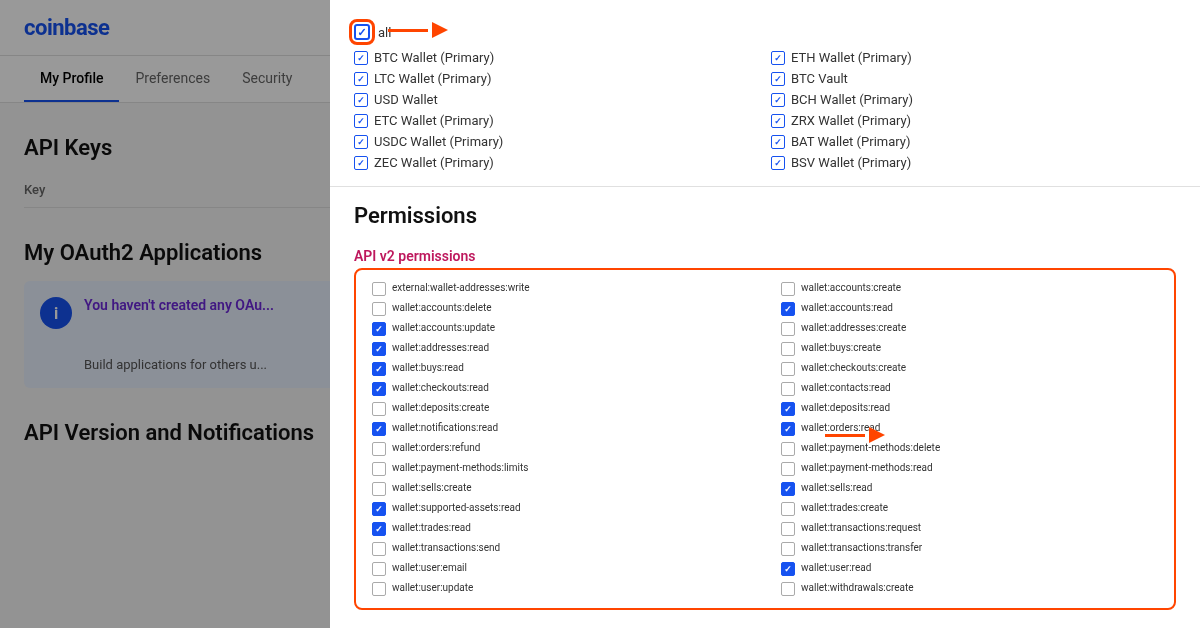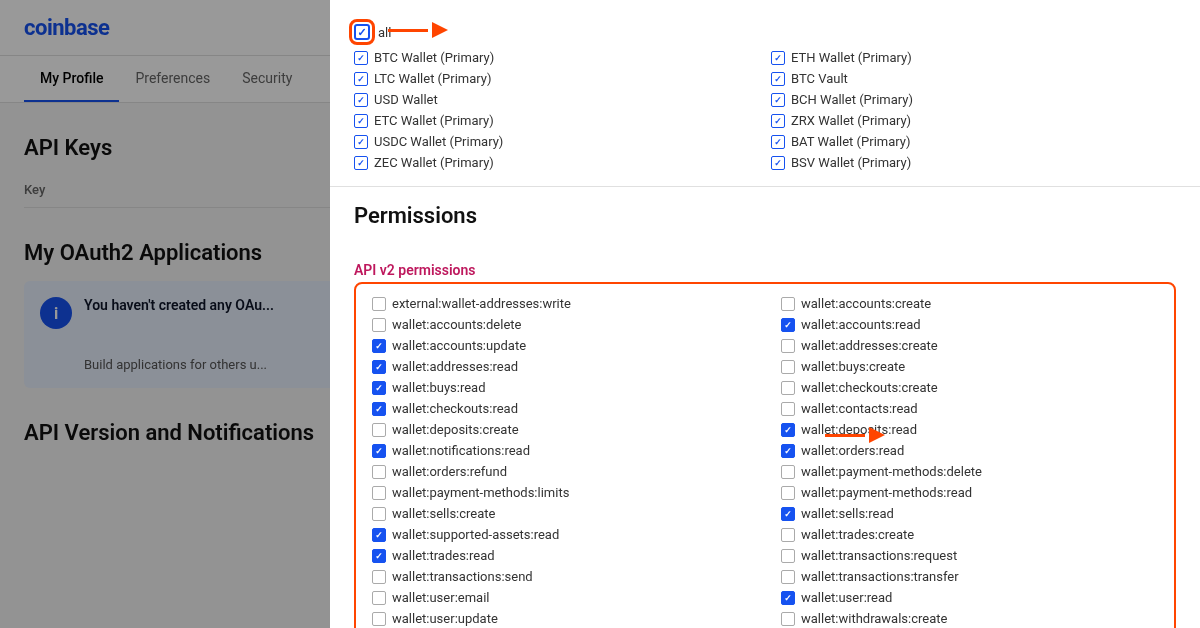"Permissions" .permissions-title { margin-bottom: 34px -> 20px }
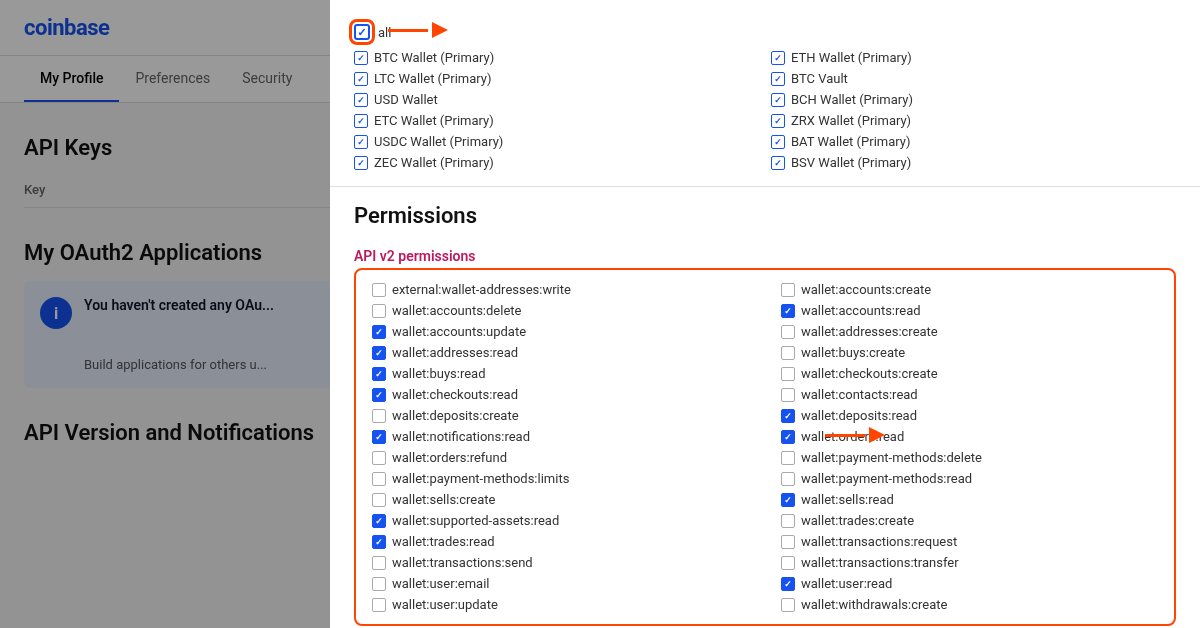"external:wallet-addresses:write" .perm-item { align-items: flex-end -> flex-start; font-size: 13px -> 10px }
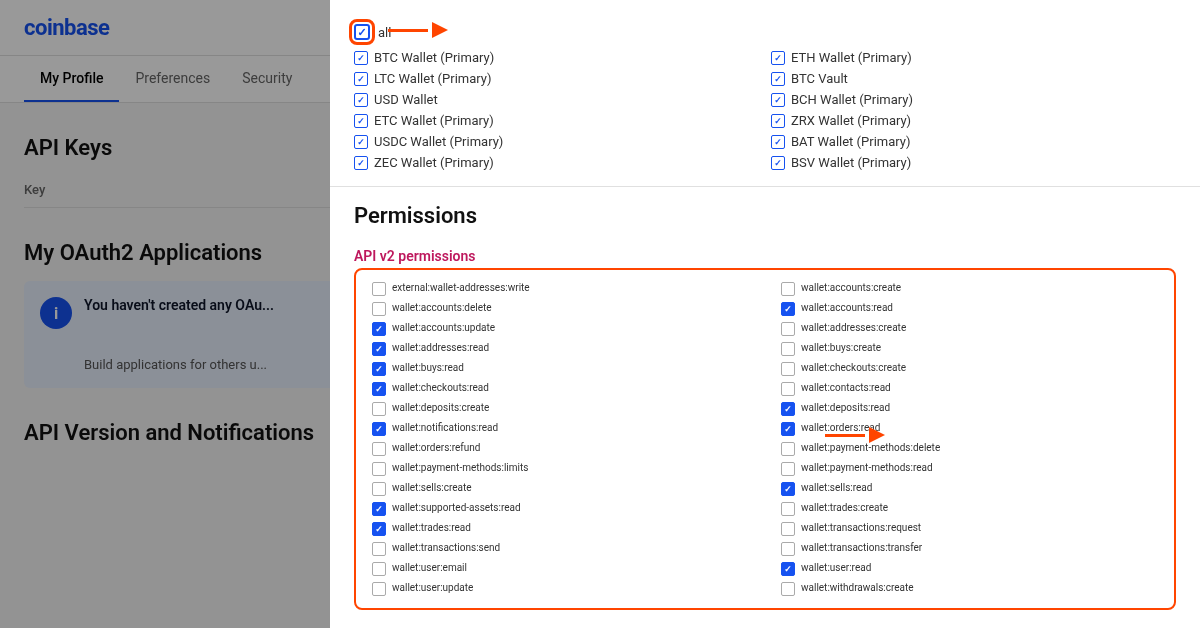"You haven't created any OAu..." .info-text-main { color: #0f172a -> #6d28d9 }
